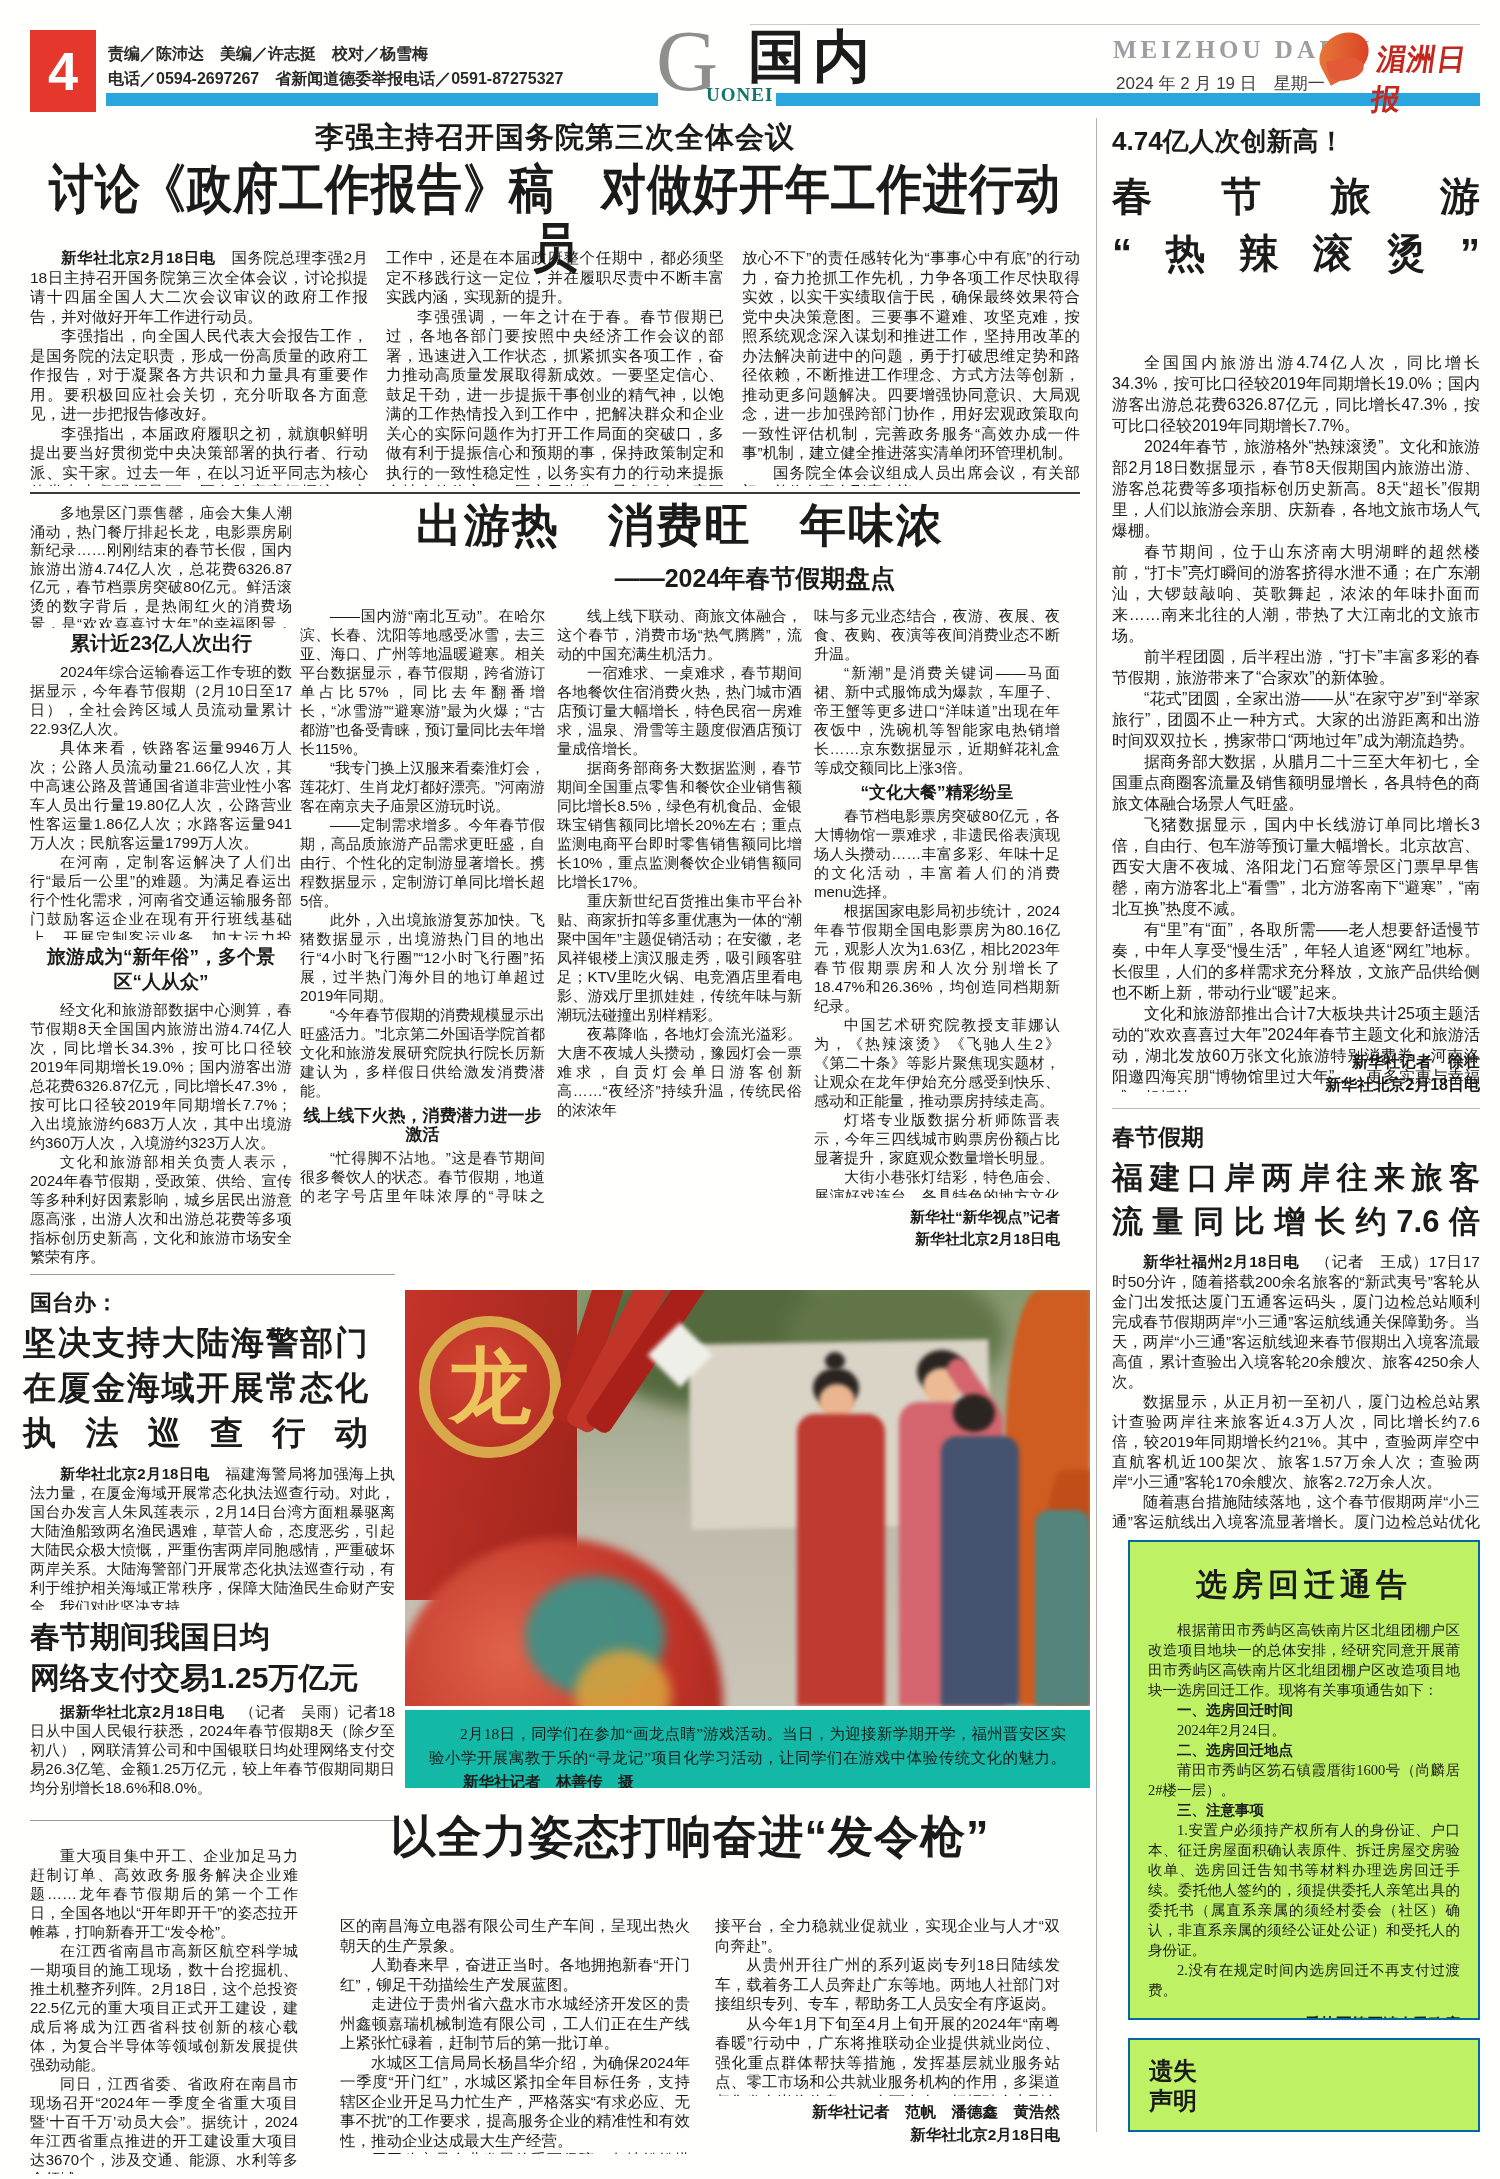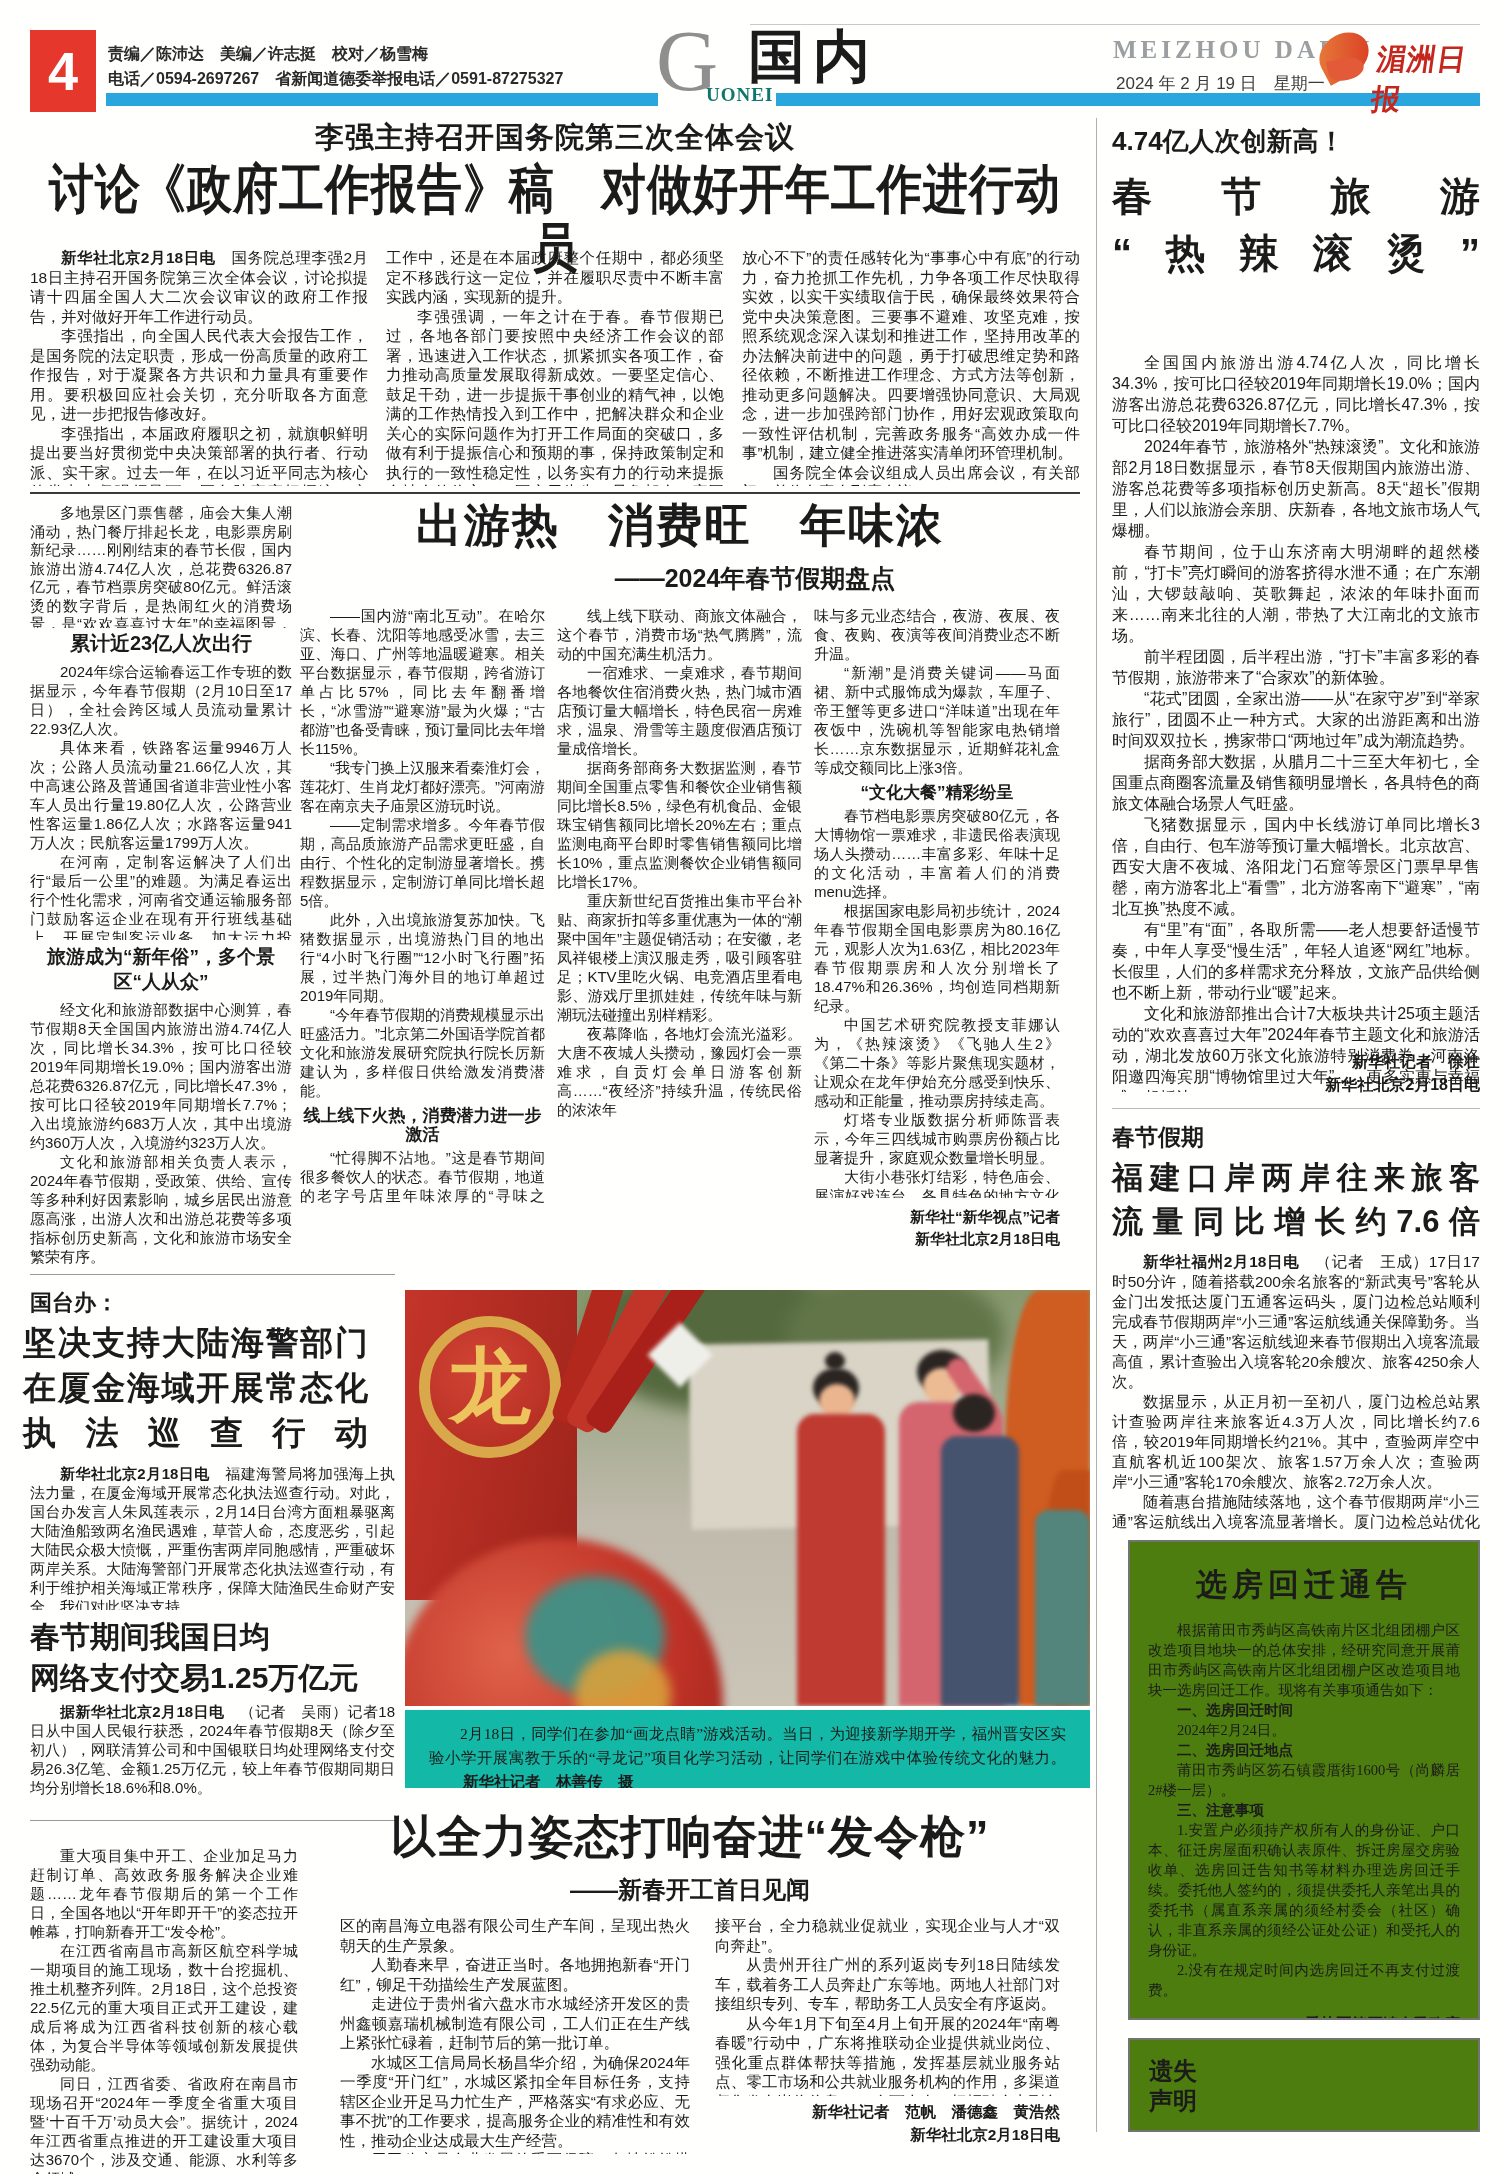"选房回迁通告" .notice-box { background: #4d7c0f -> #bef264; border: 2px solid #737373 -> 2px solid #0369a1 }
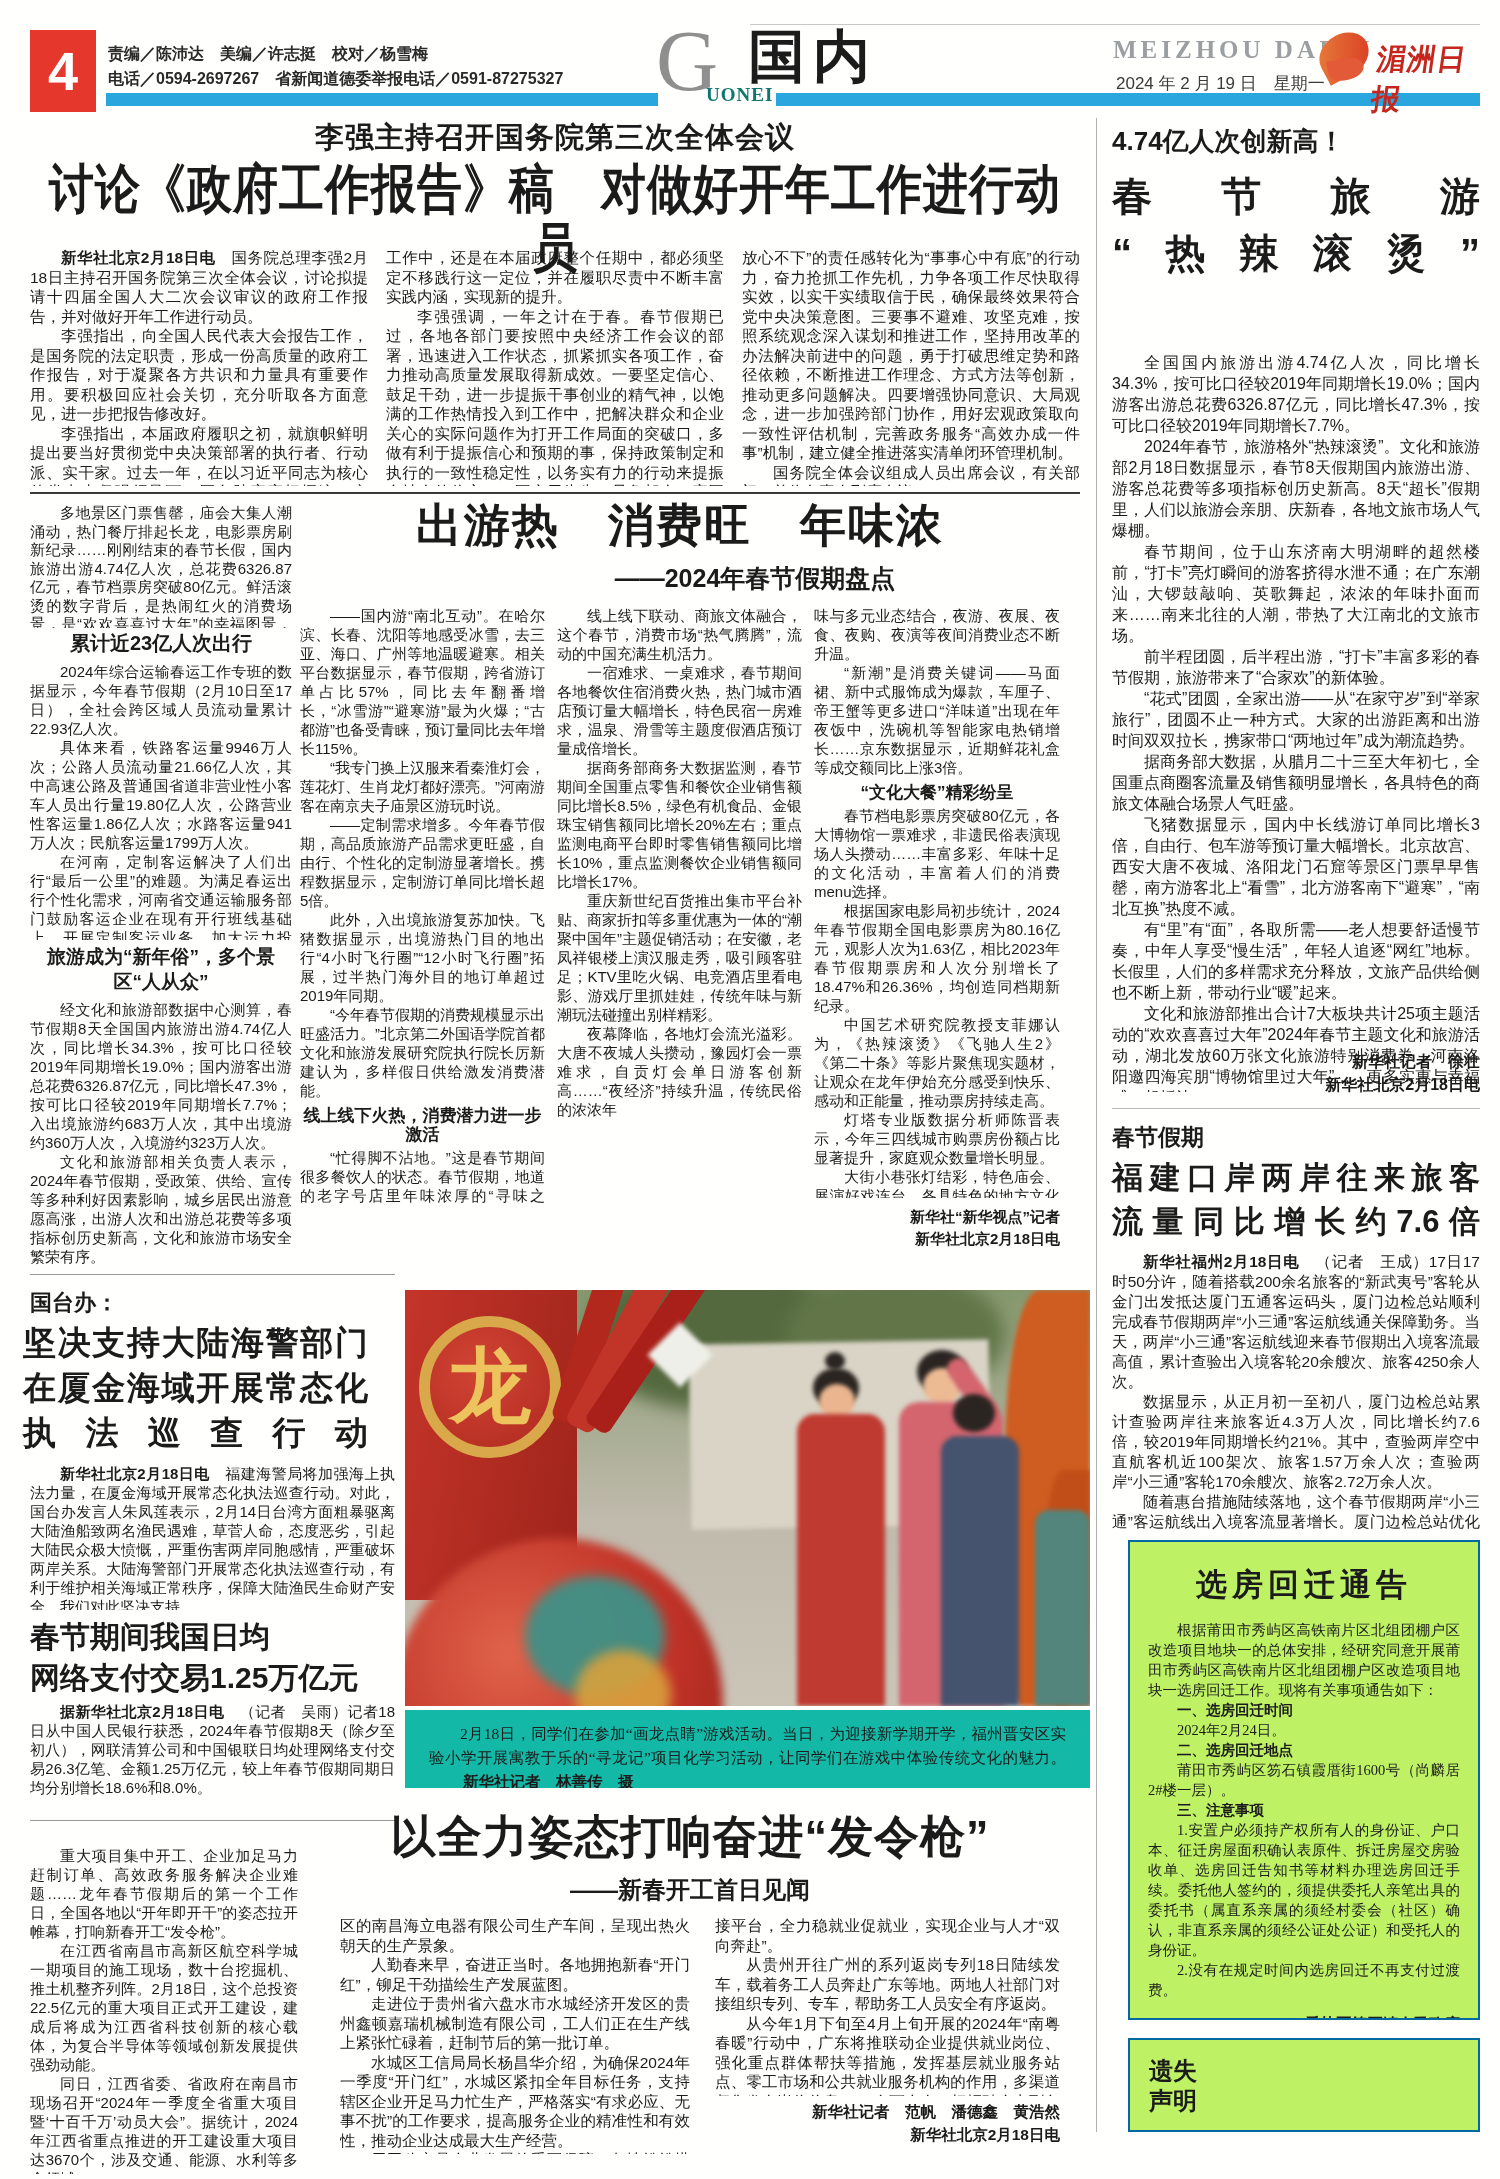"——新春开工首日见闻" div.abs { html: <div>——新春开工首日见闻</div> -> none }
